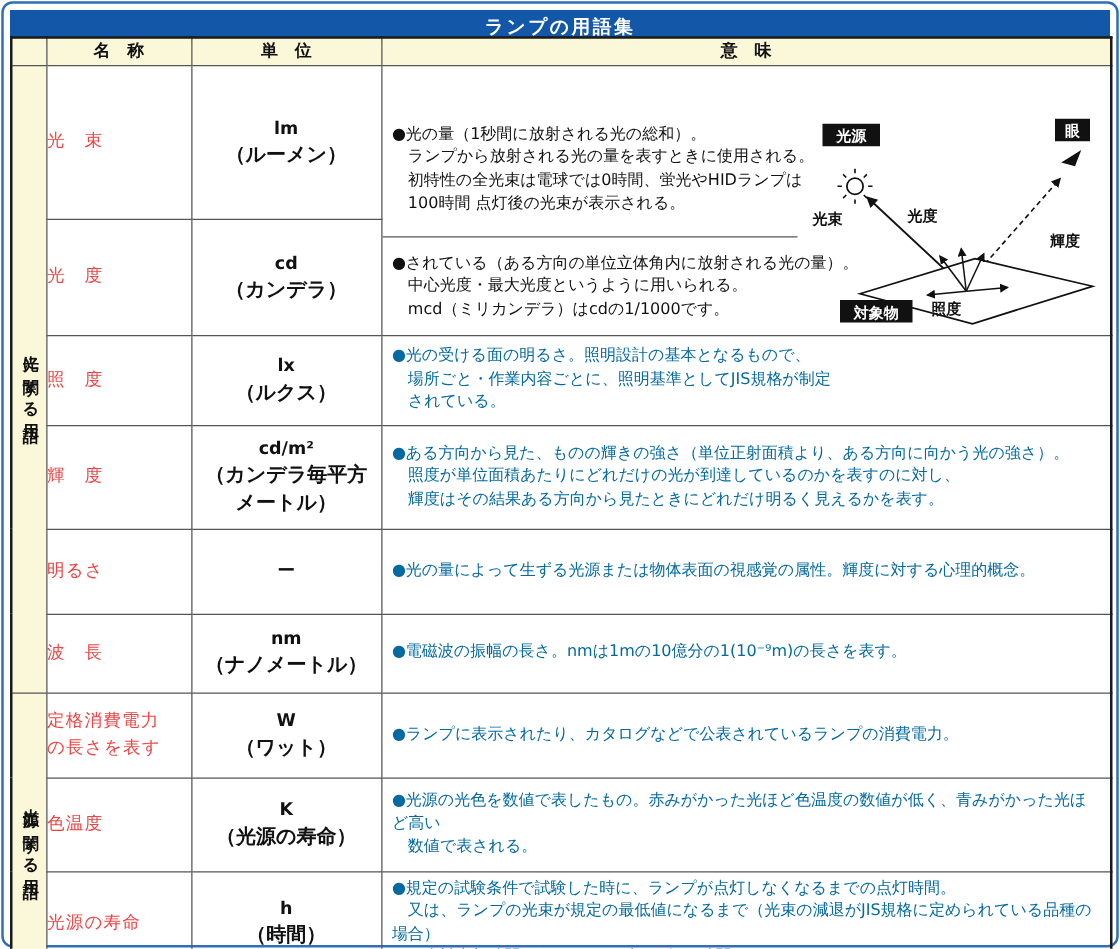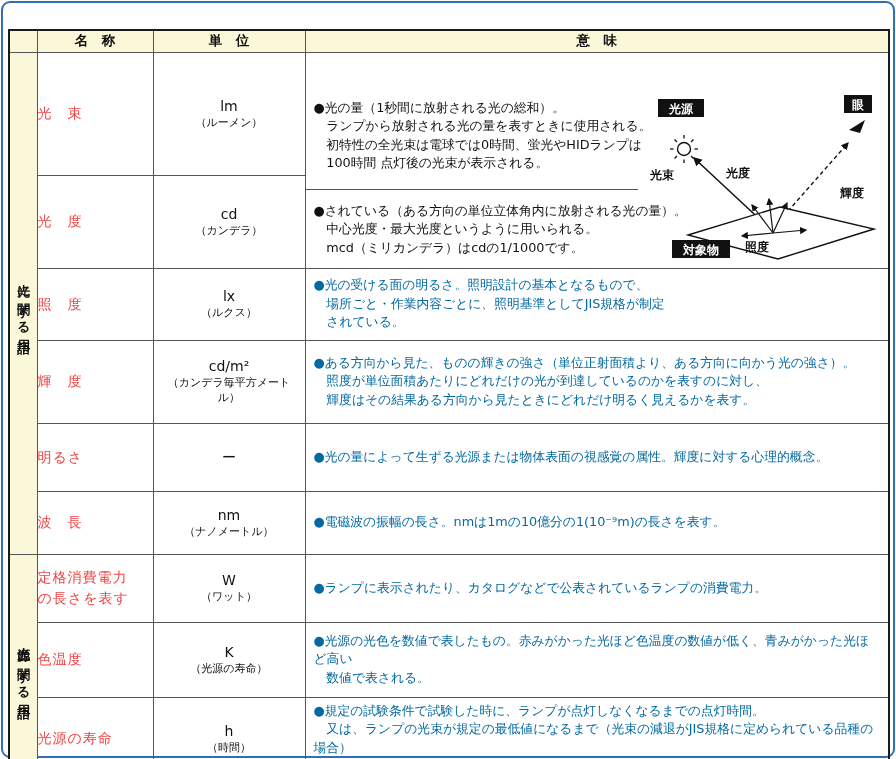"ランプの用語集" div.titlebar { html: none -> <div>ランプの用語集</div> }
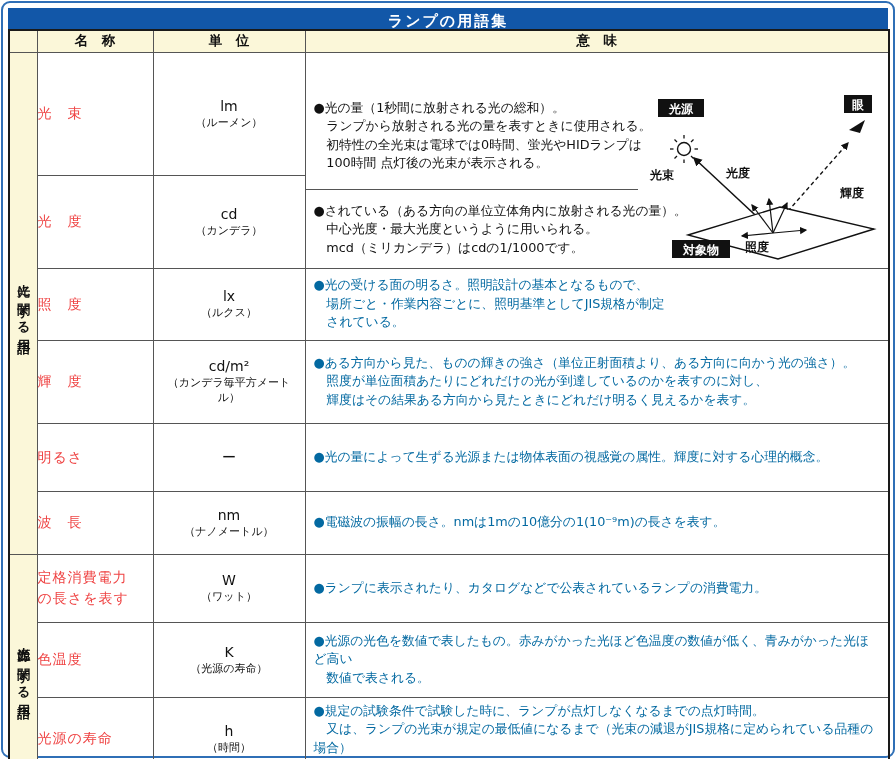"lm" td.unit { font-weight: none -> bold }
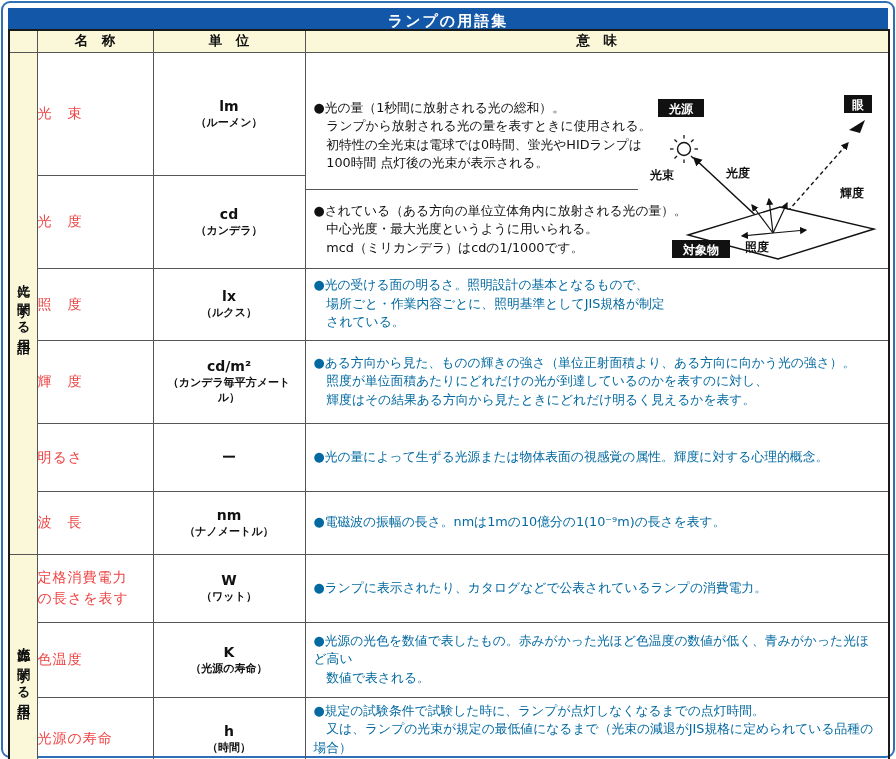"（ルーメン）" td.unit .kana { font-size: 11px -> 16px }
